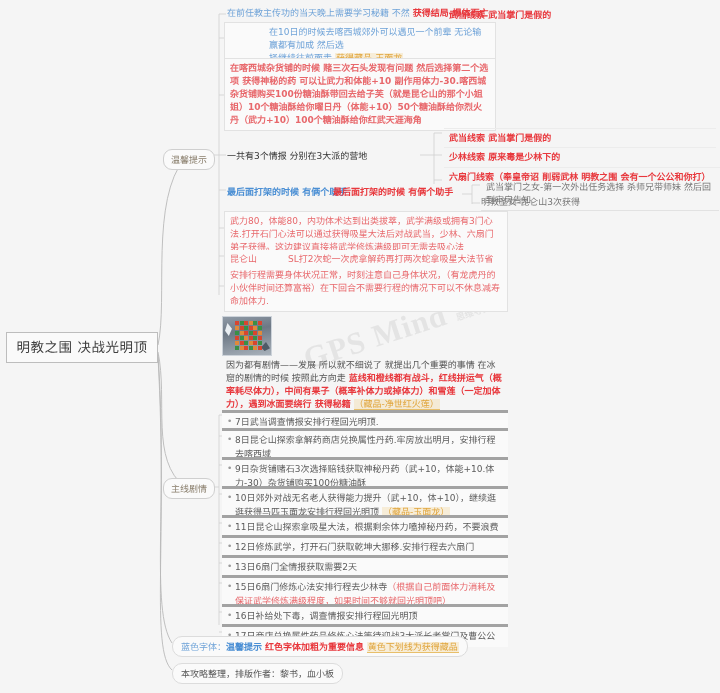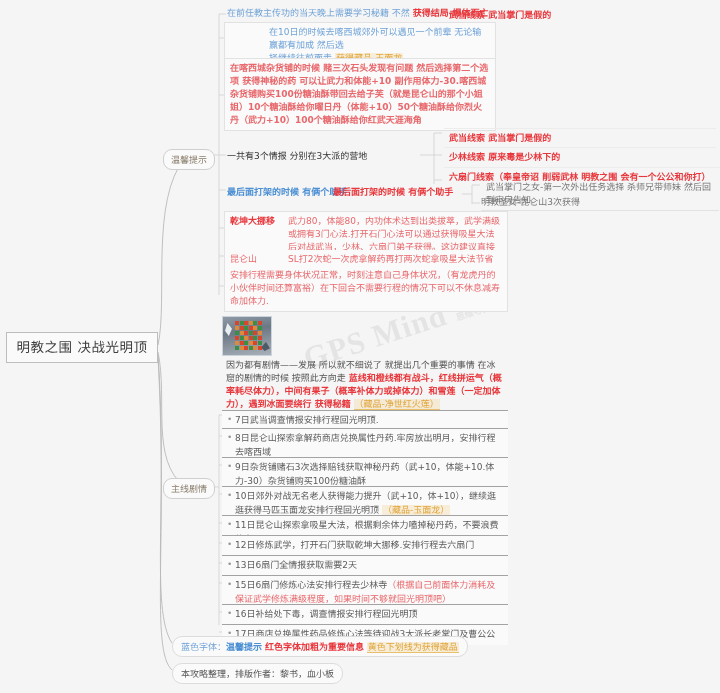"乾坤大挪移" div { html: <div> <span>乾坤大挪移</span> </div> -> none }
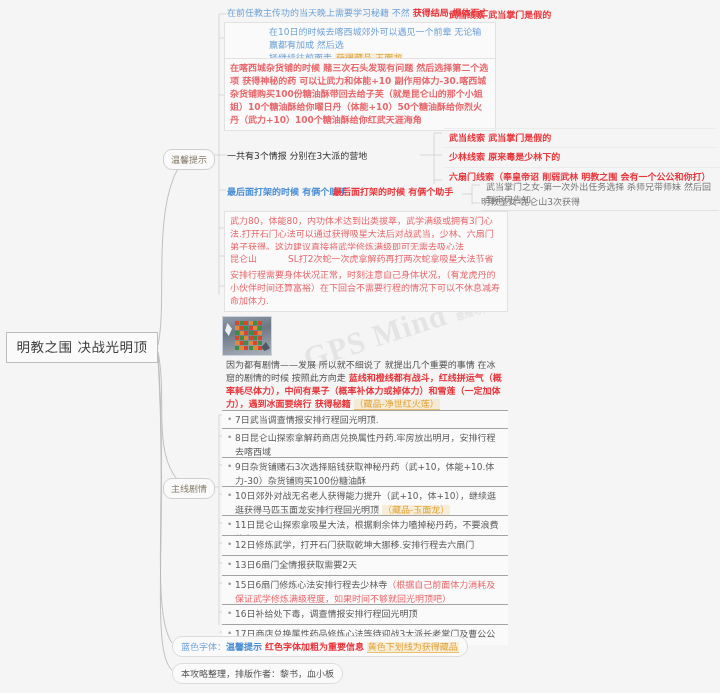"7日武当调查情报安排行程回光明顶." .quest { border-top: 1px solid #a3a3a3 -> 3px solid #a3a3a3 }
